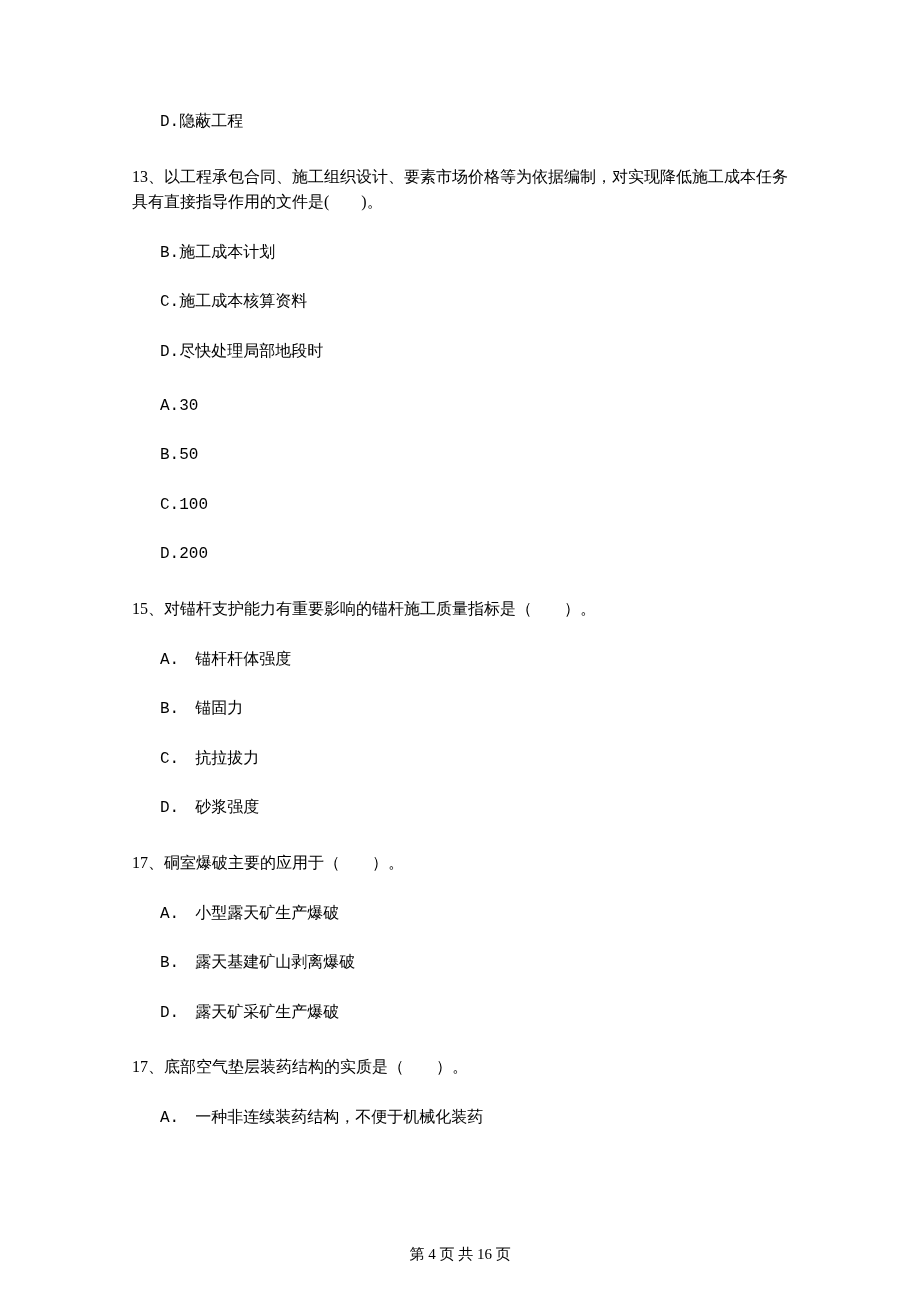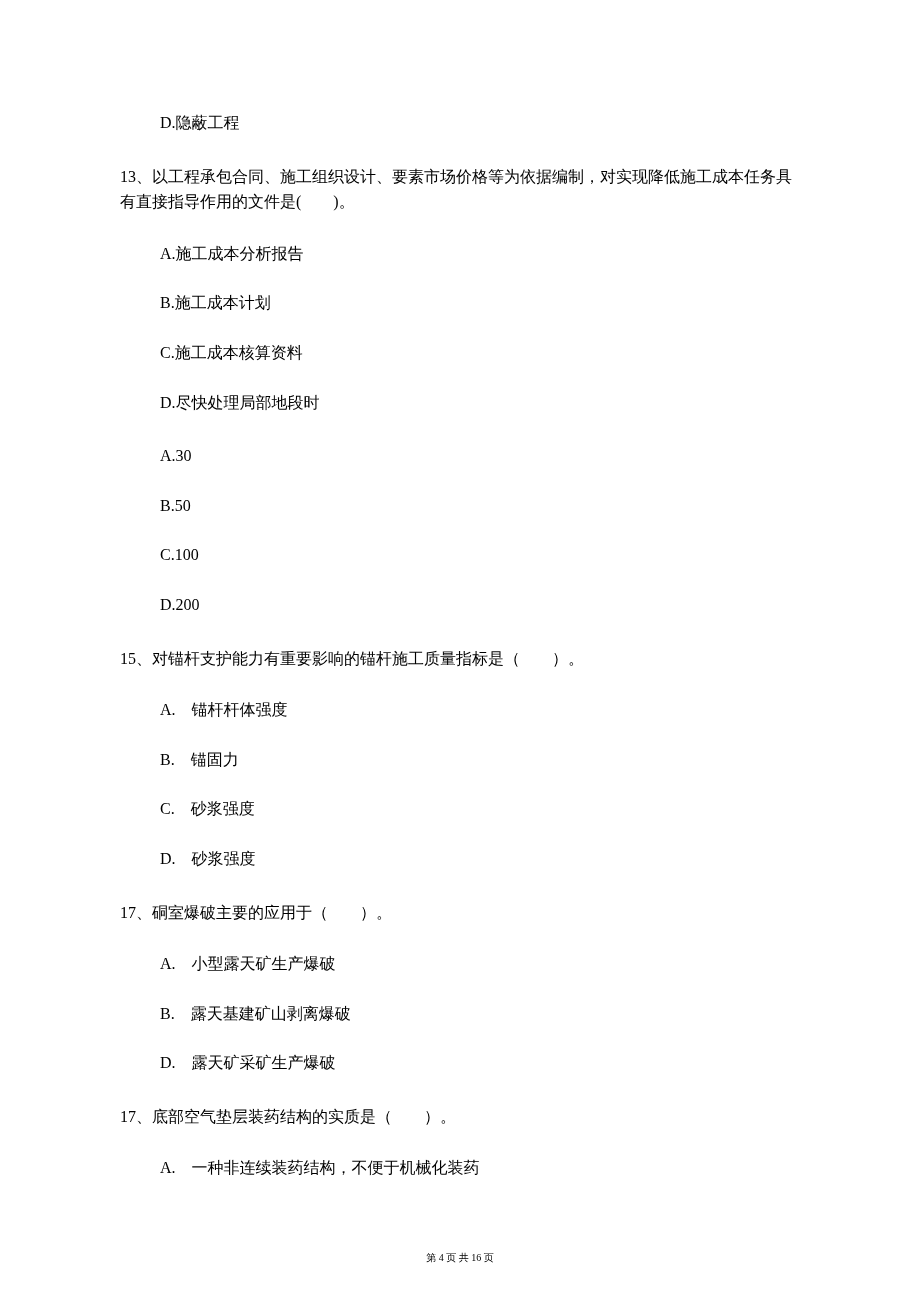"D.隐蔽工程" .option-block { font-family: none -> Liberation Mono, monospace }
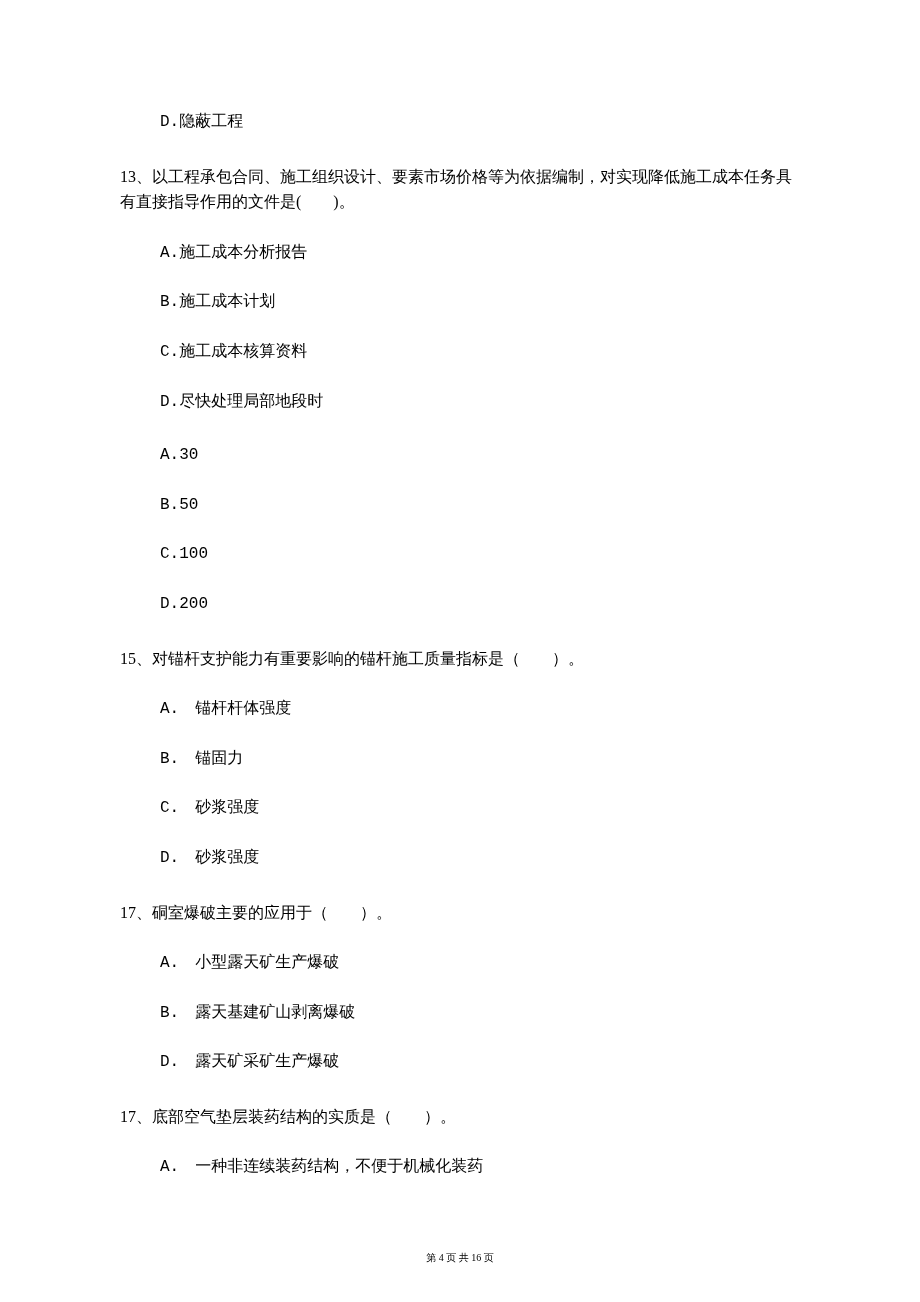"13、以工程承包合同、施工组织设计、要素市场价格等为依据编制，对实现降低施工成本" .question-line { margin: 0 0 26px 0 -> 0 0 26px 12px }
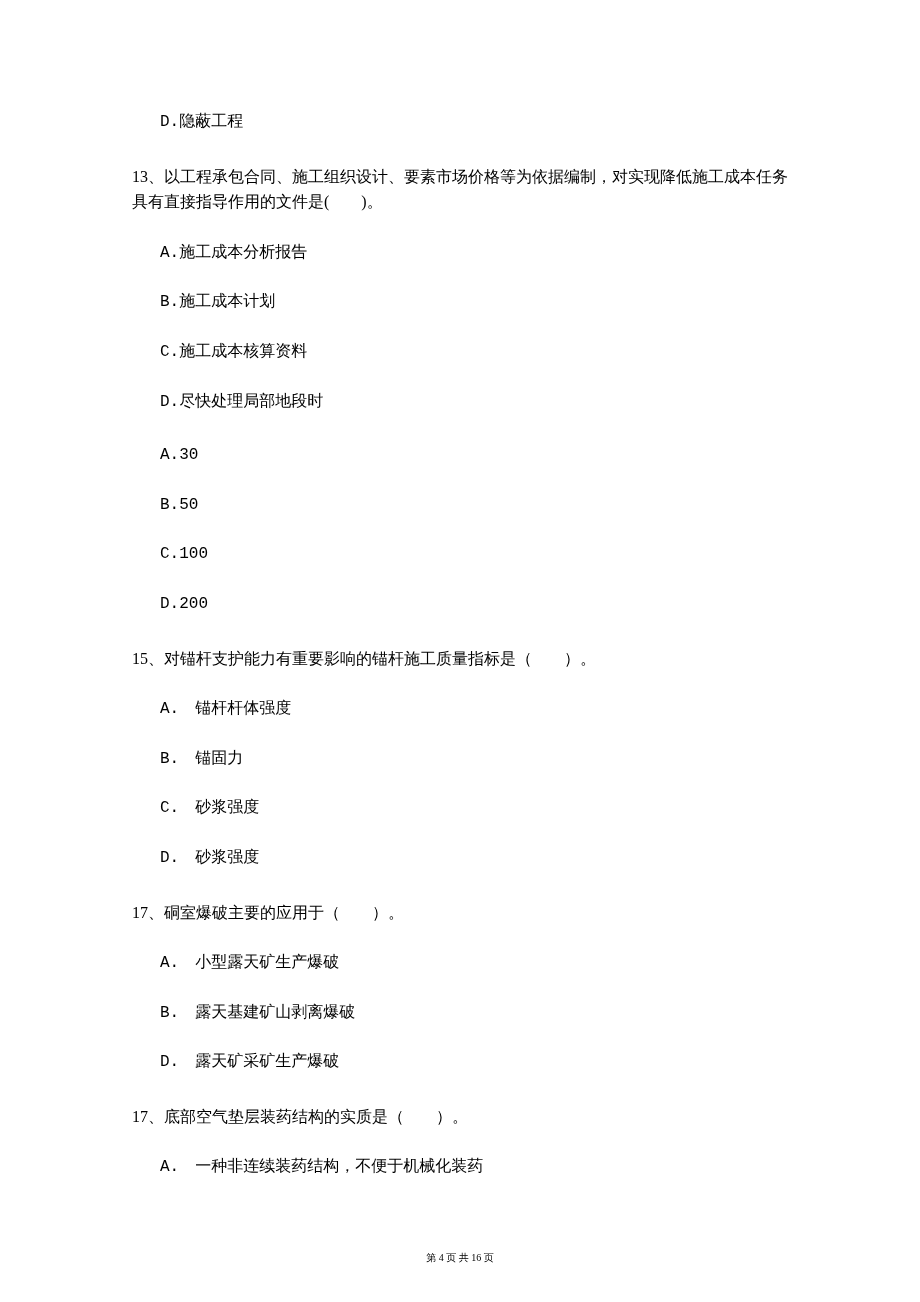"A.施工成本分析报告" p.option-line { html: <p>A.施工成本分析报告</p> -> none }
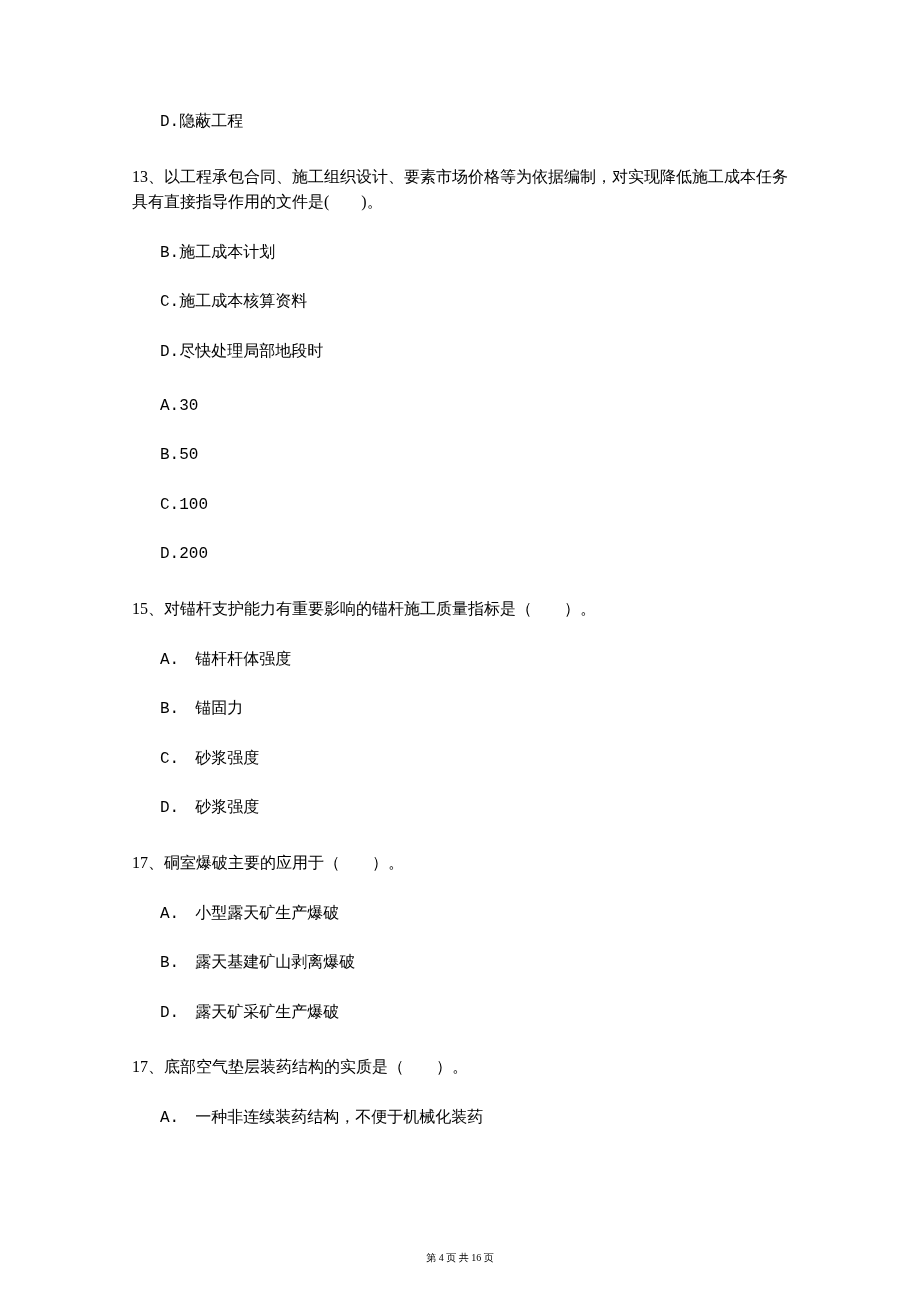"C. 砂浆强度" p.option-line { text: 砂浆强度 -> 抗拉拔力 }
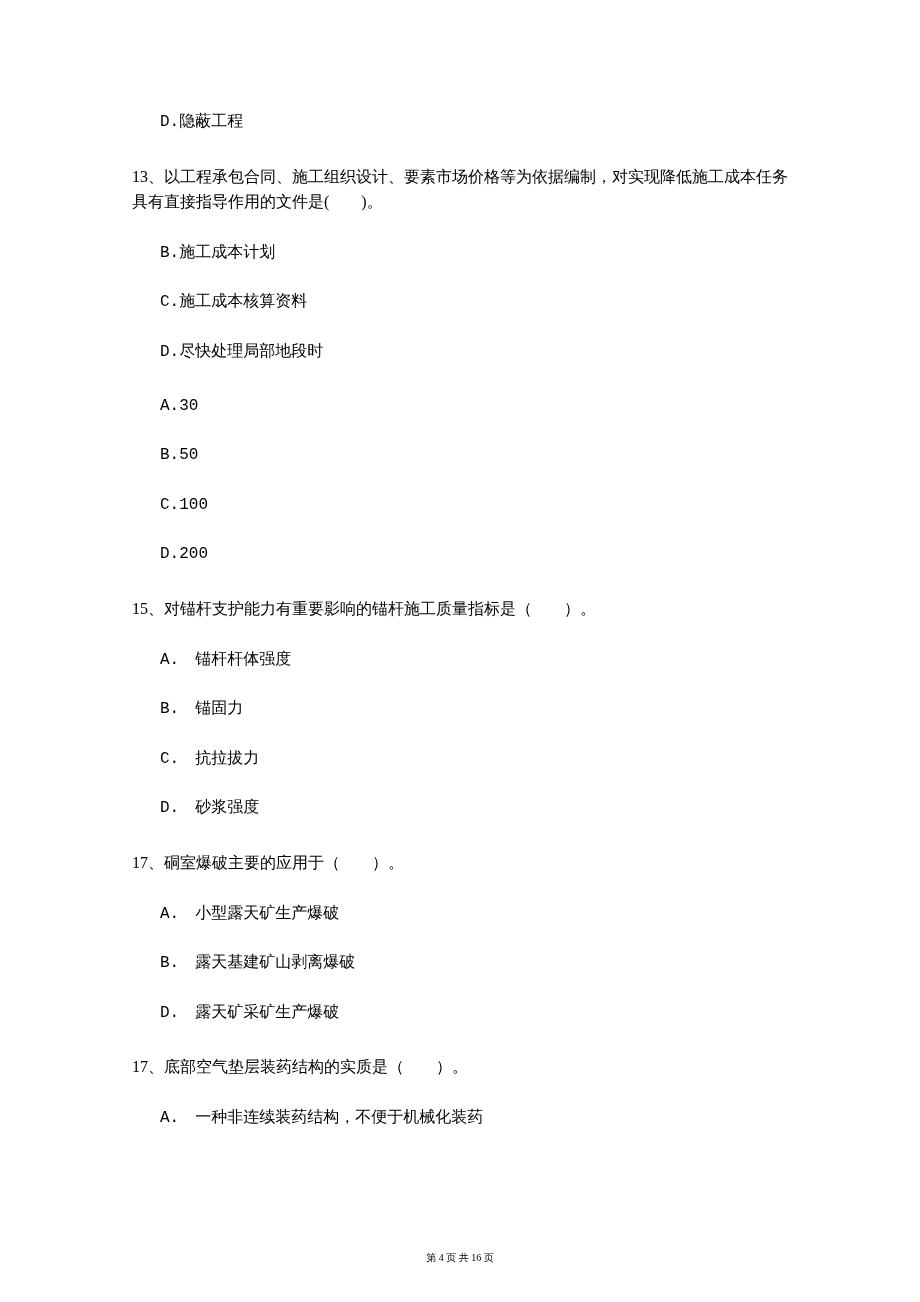"第 4 页 共 16" .footer { font-size: 10px -> 15px }
